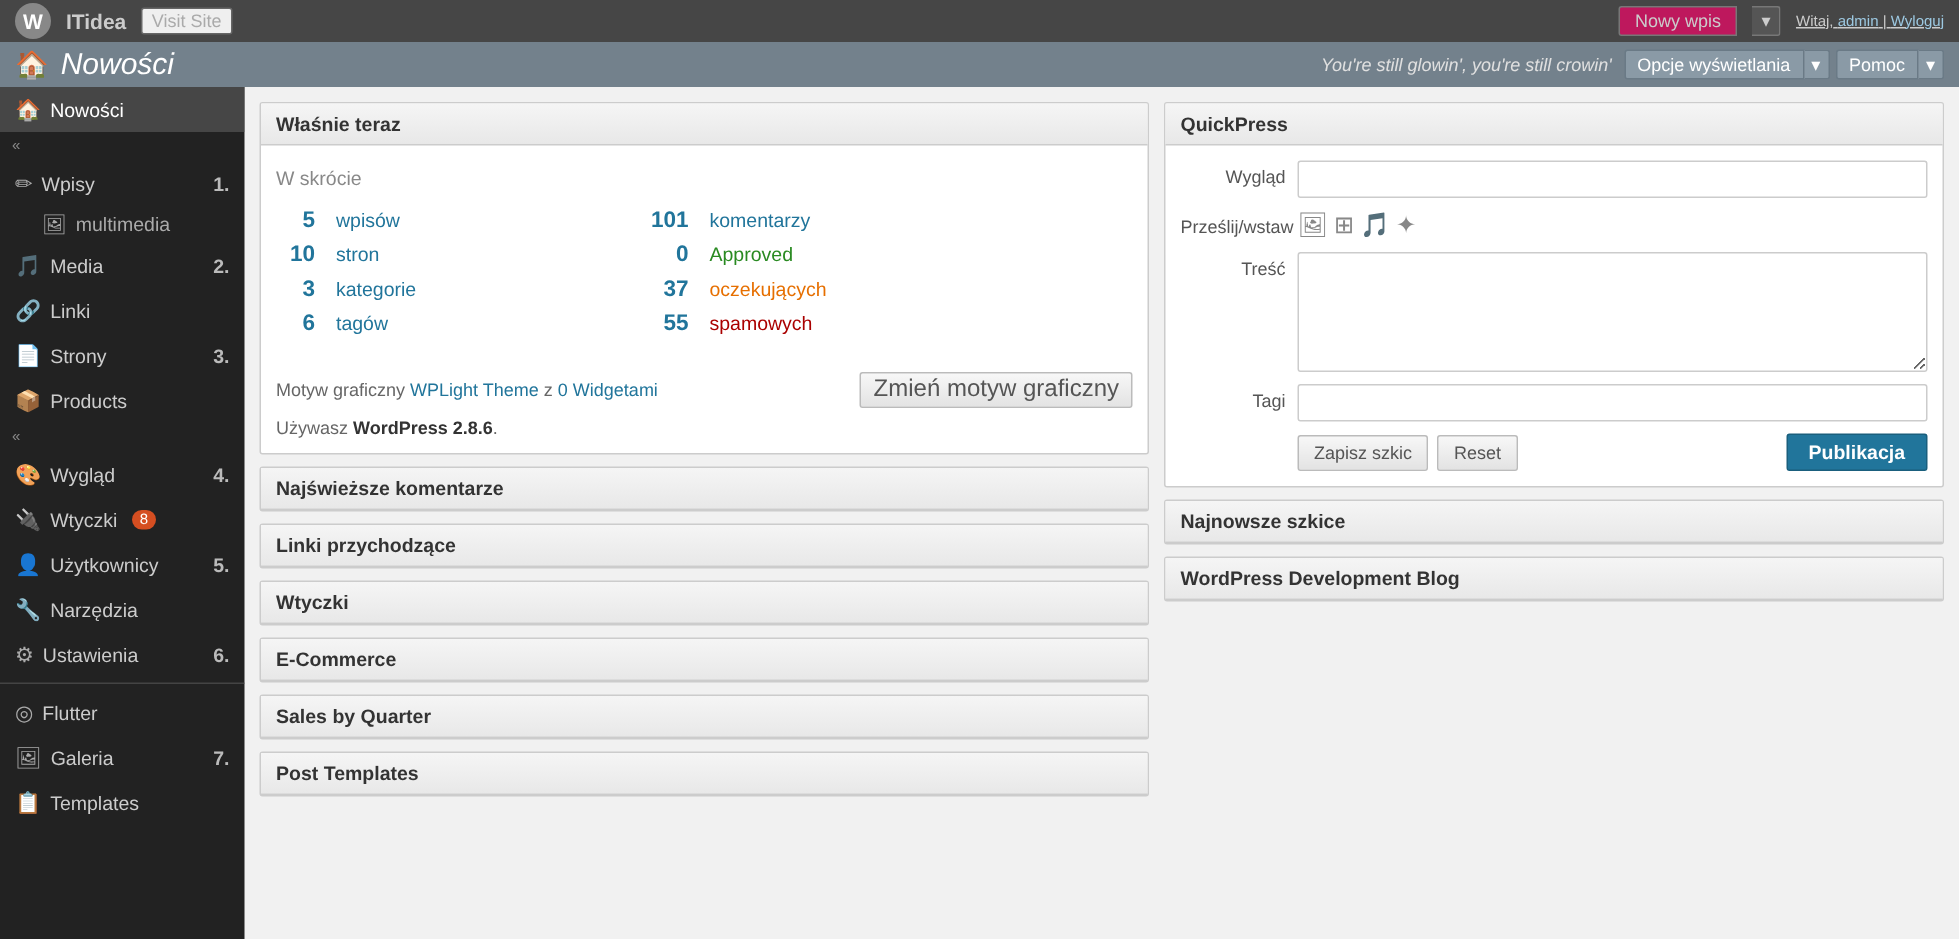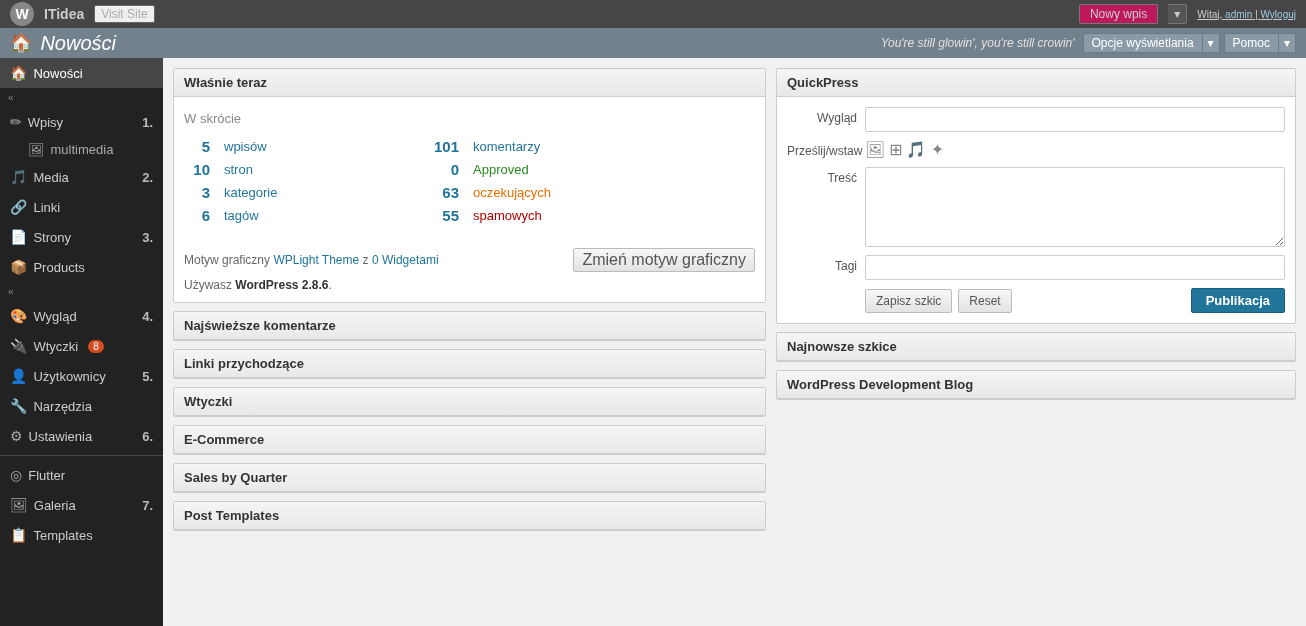"63" td.count { text: 63 -> 37 }
